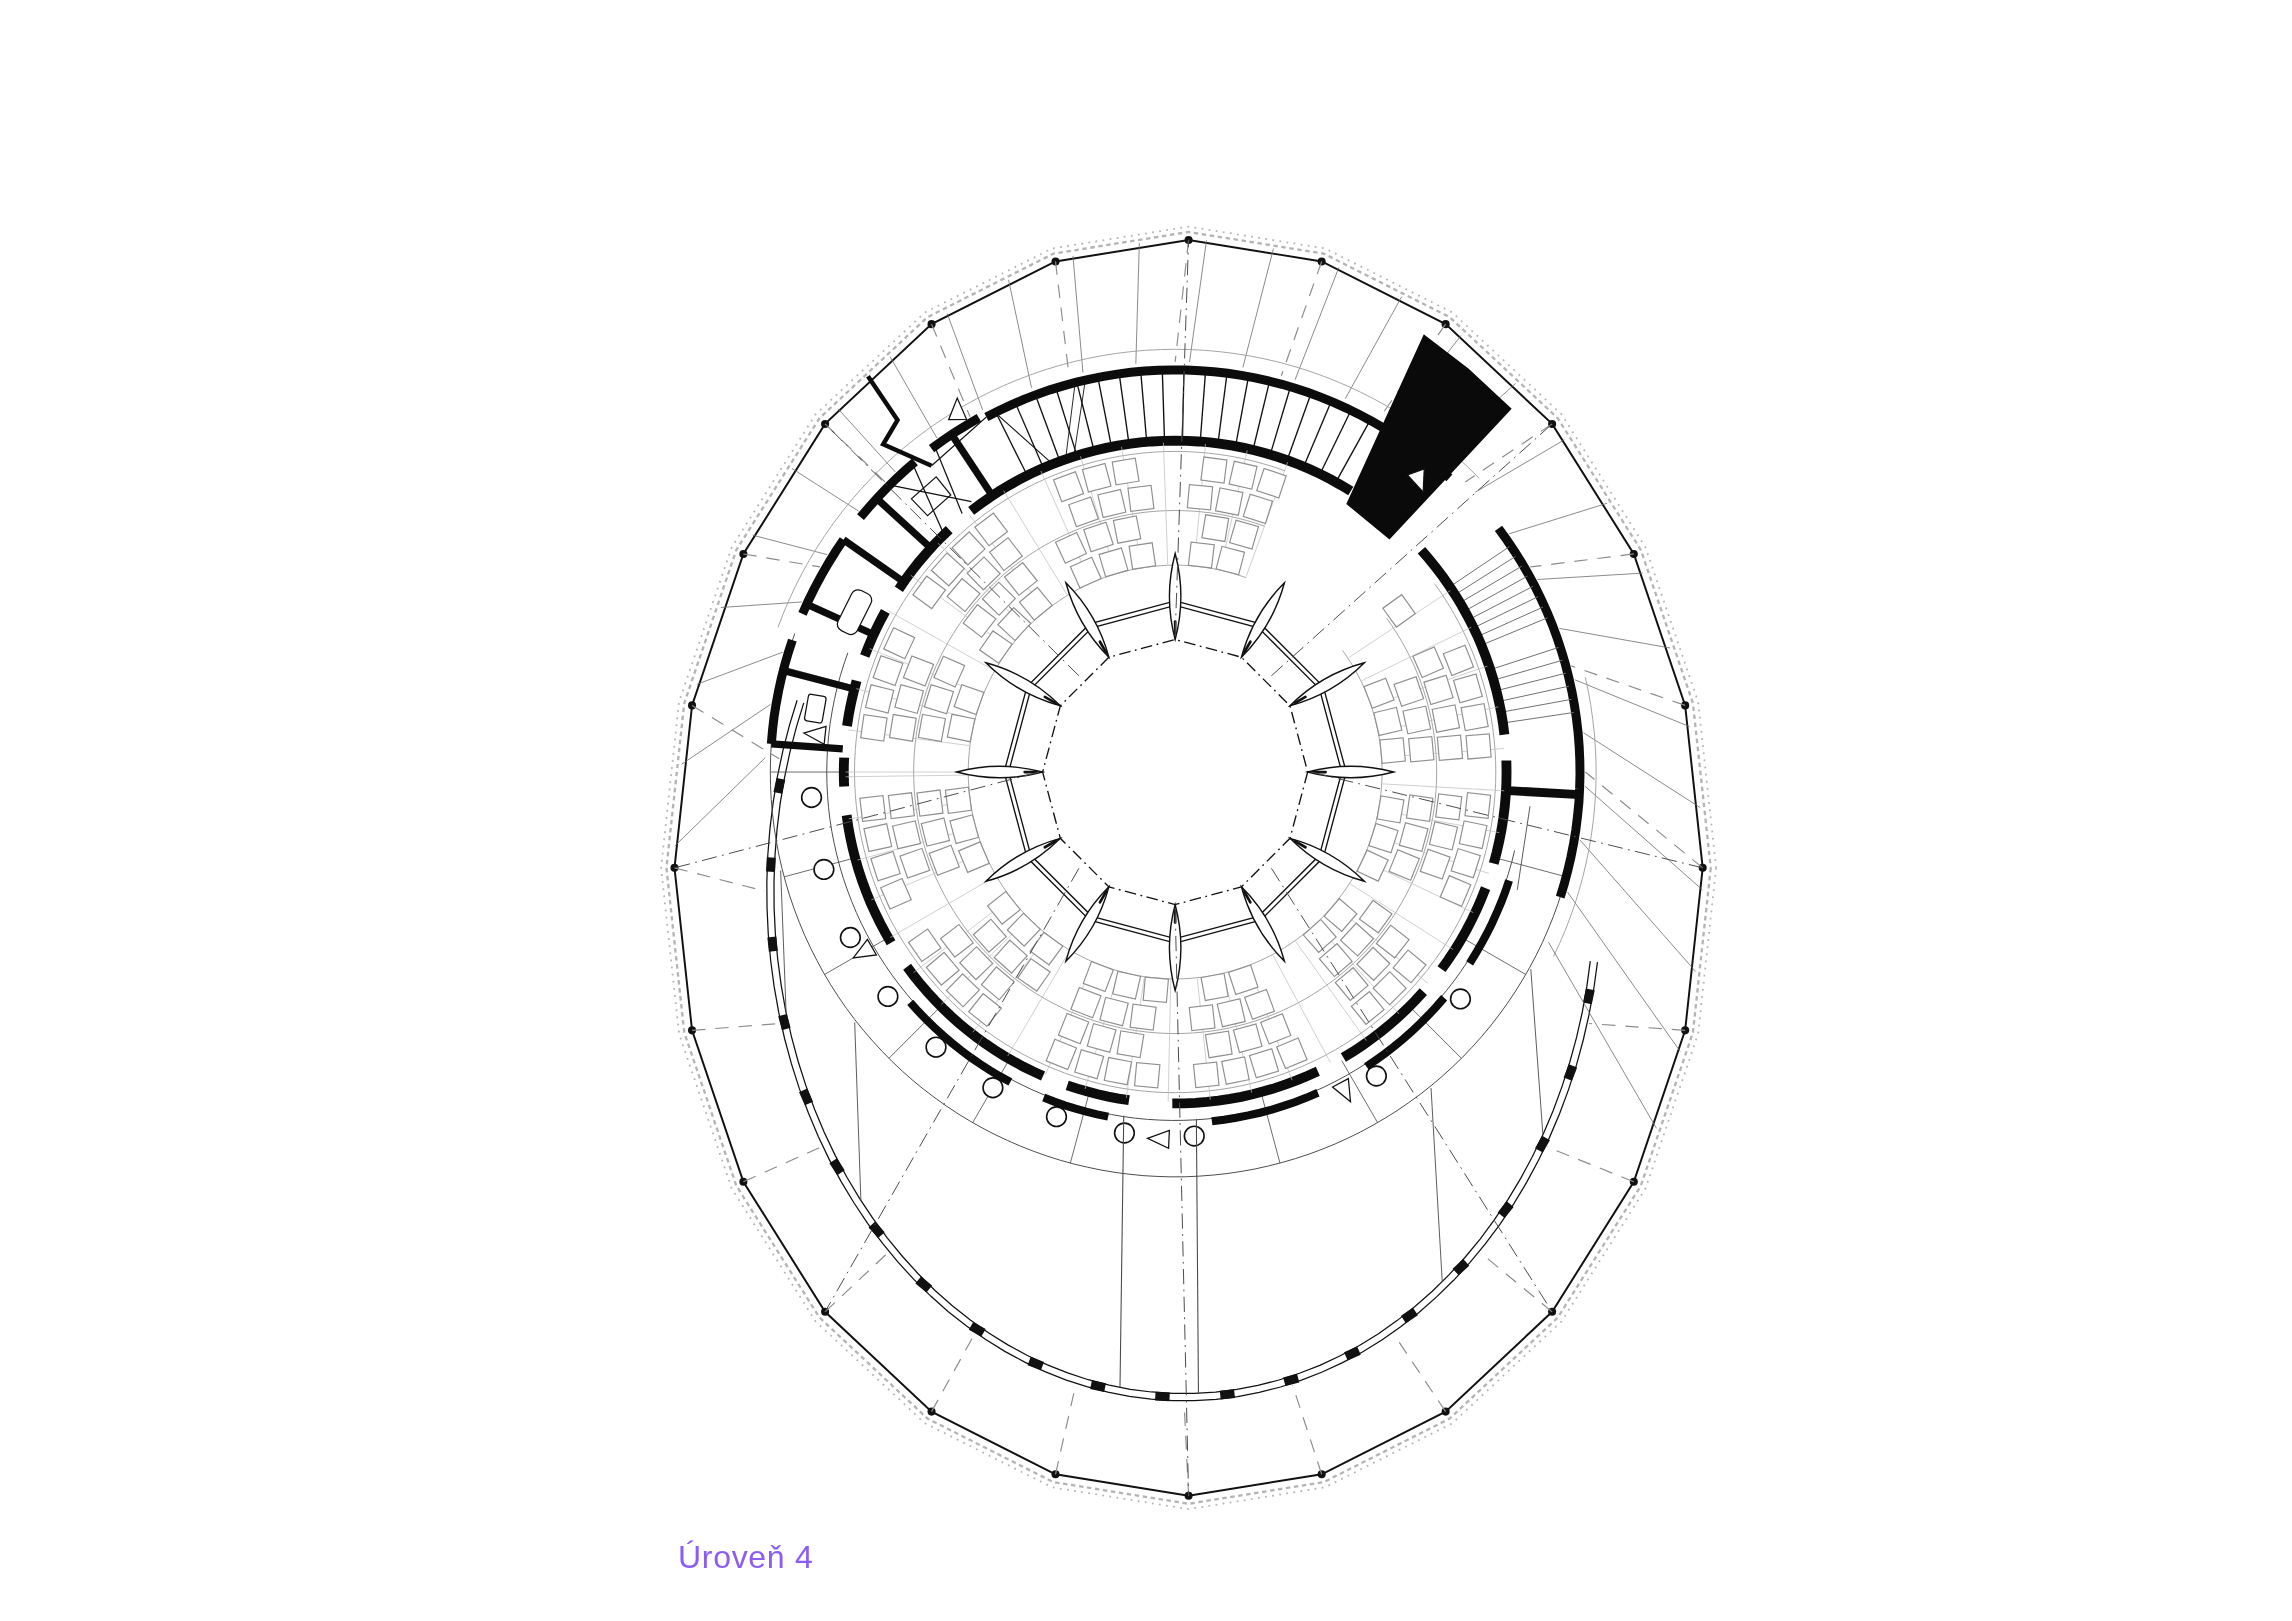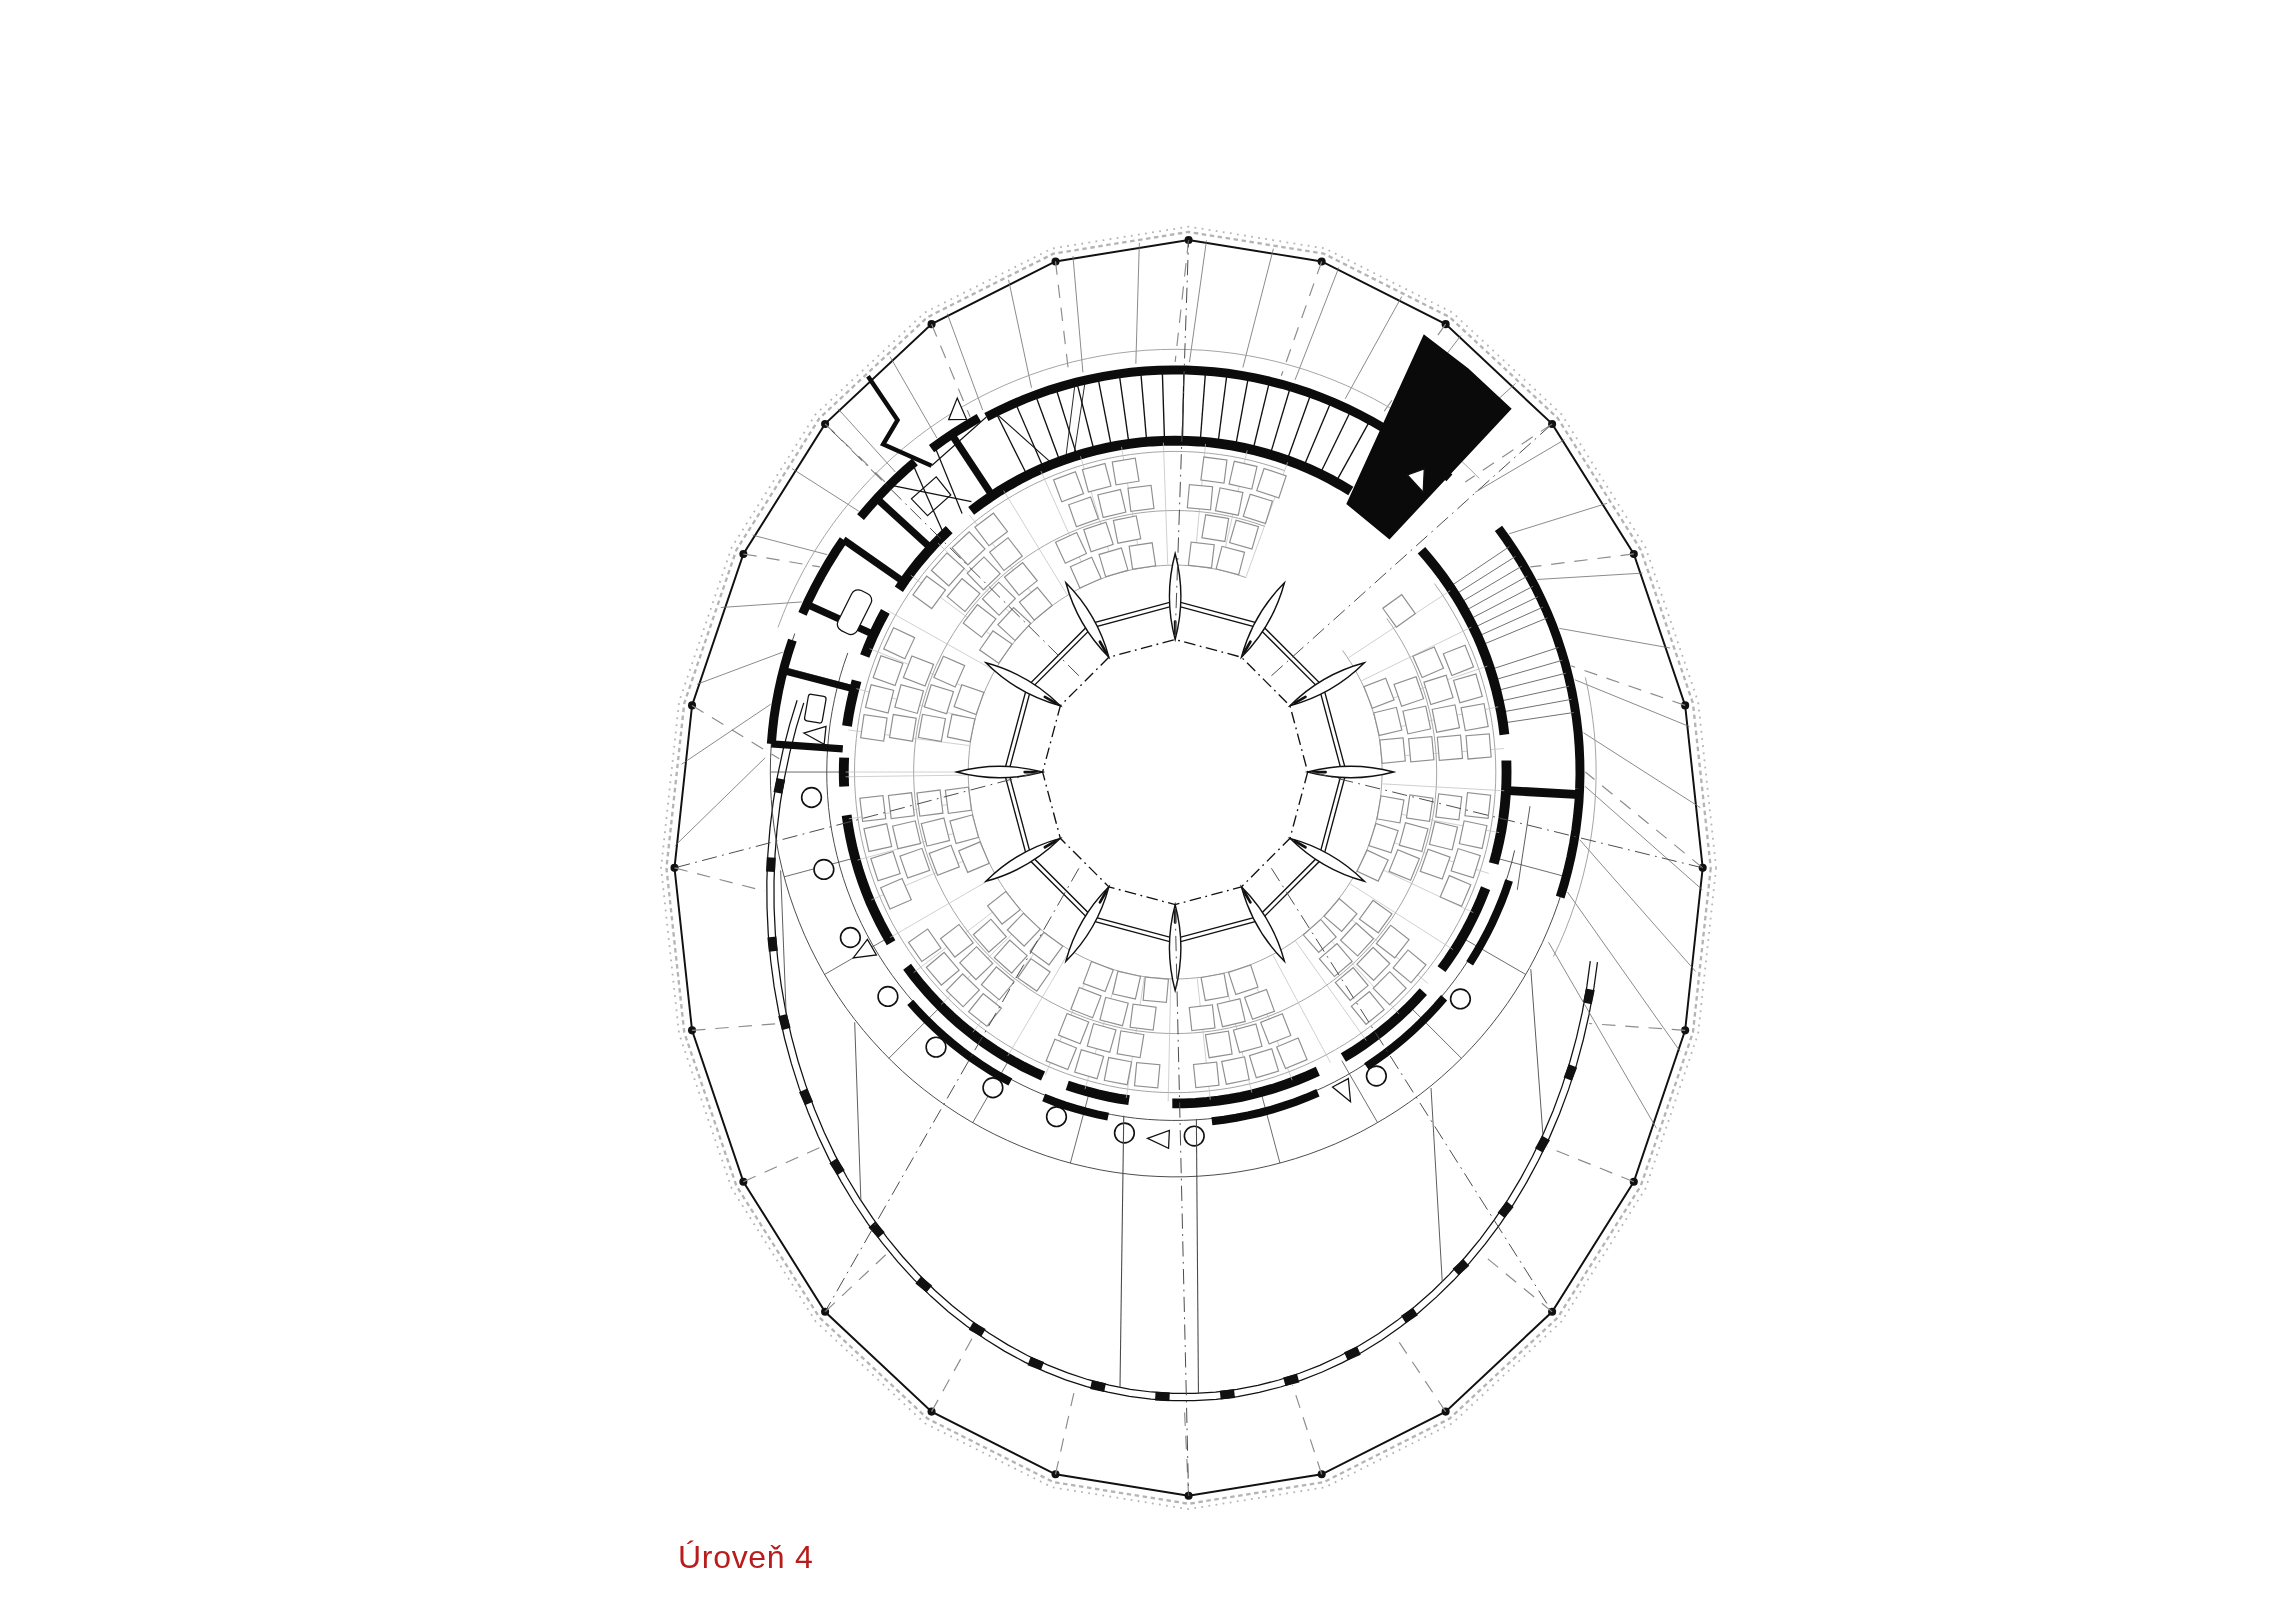"Úroveň 4" .level-label { color: #b91c1c -> #8b5cf6 }
